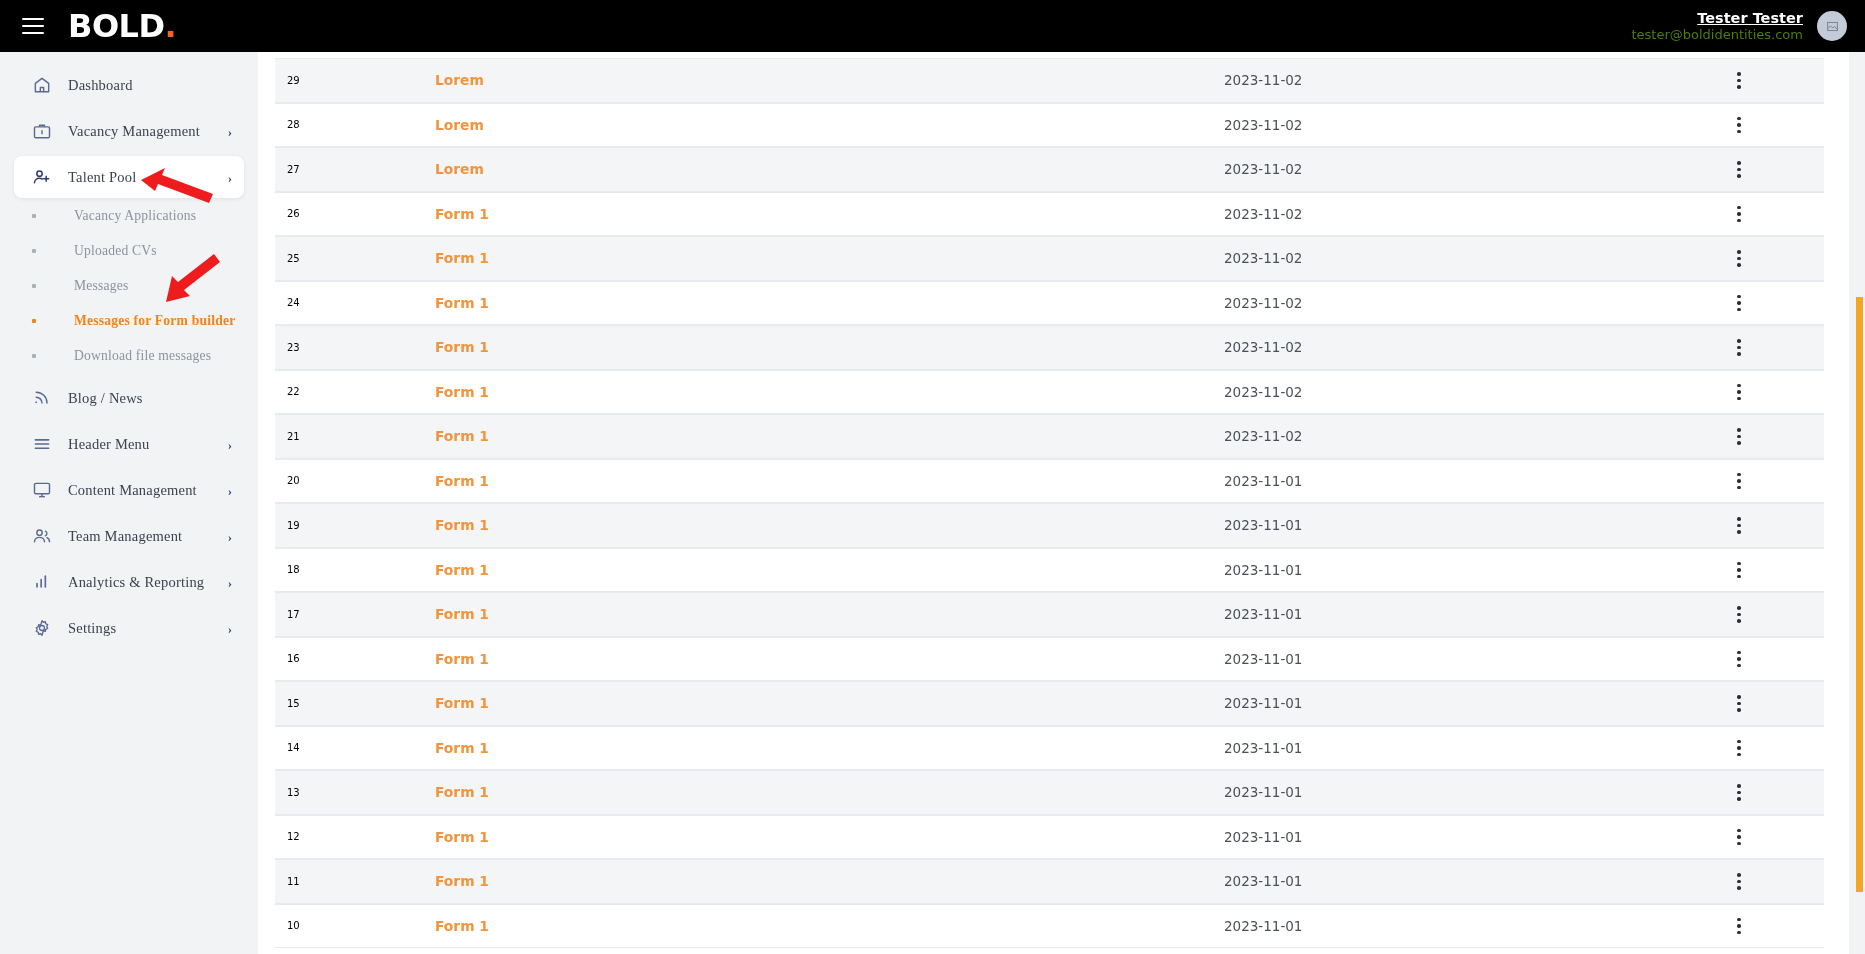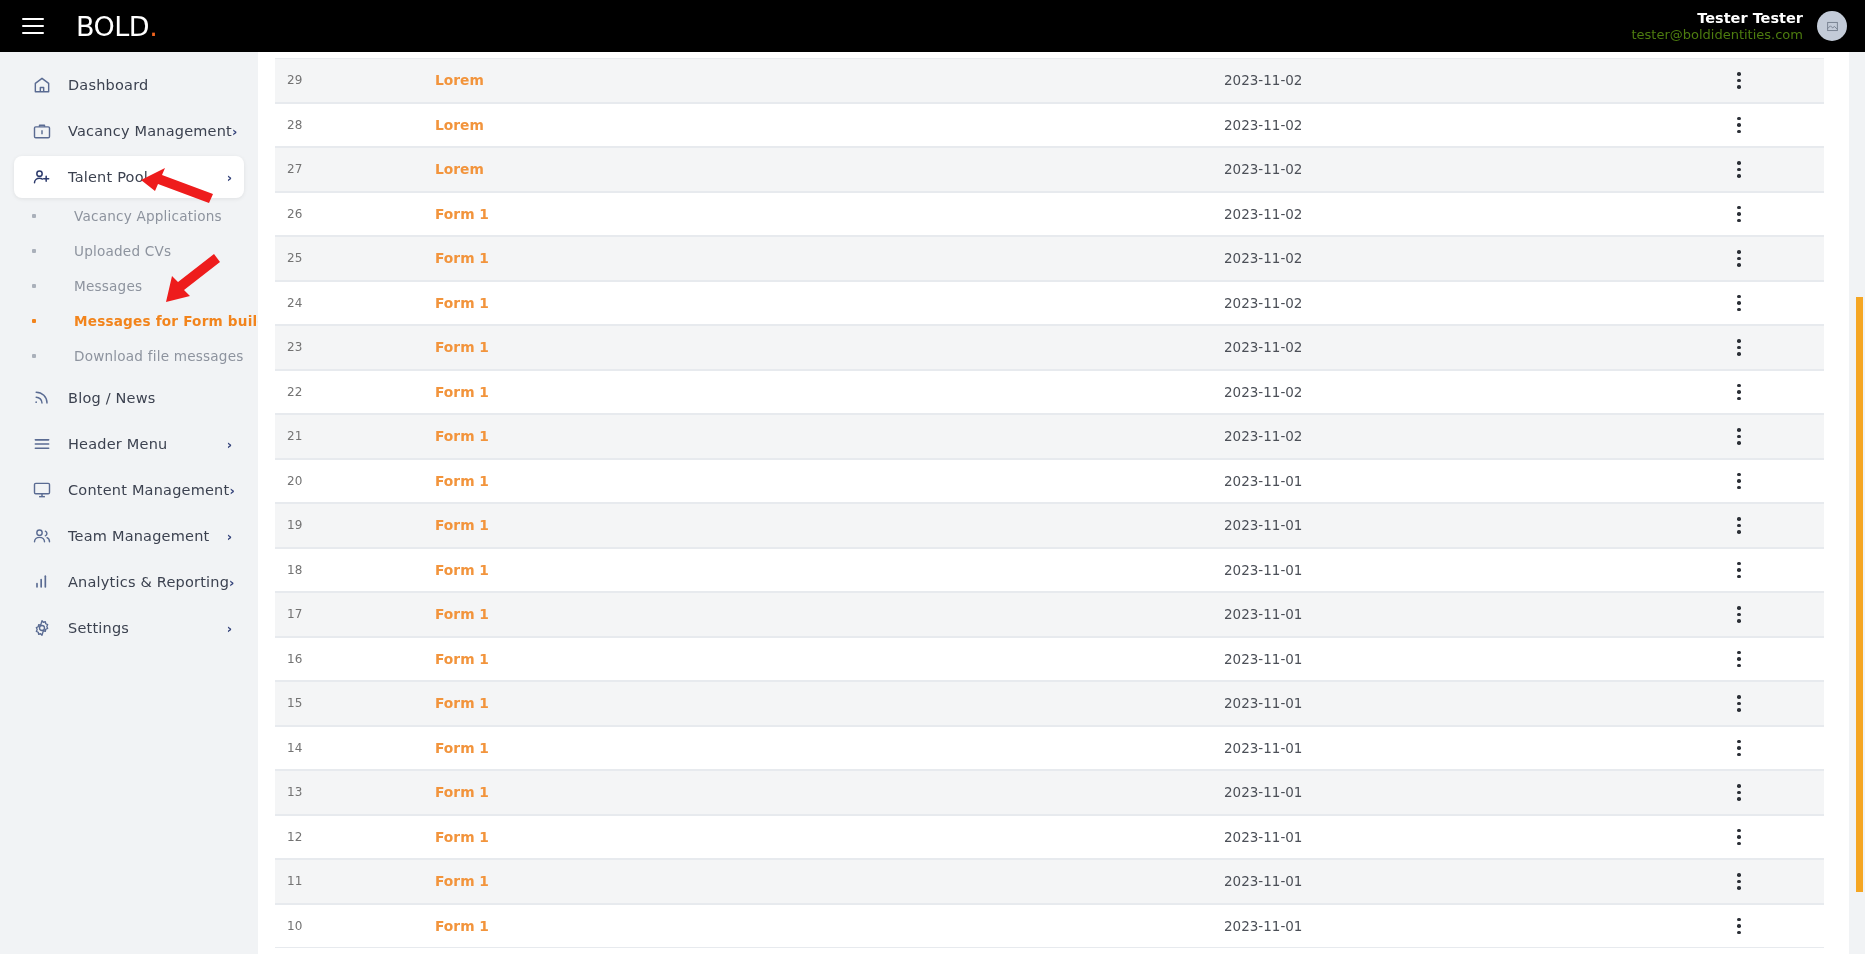"BOLD." .brand { font-size: 27px -> 32px; font-weight: 400 -> 700; margin-left: 32px -> 24px }
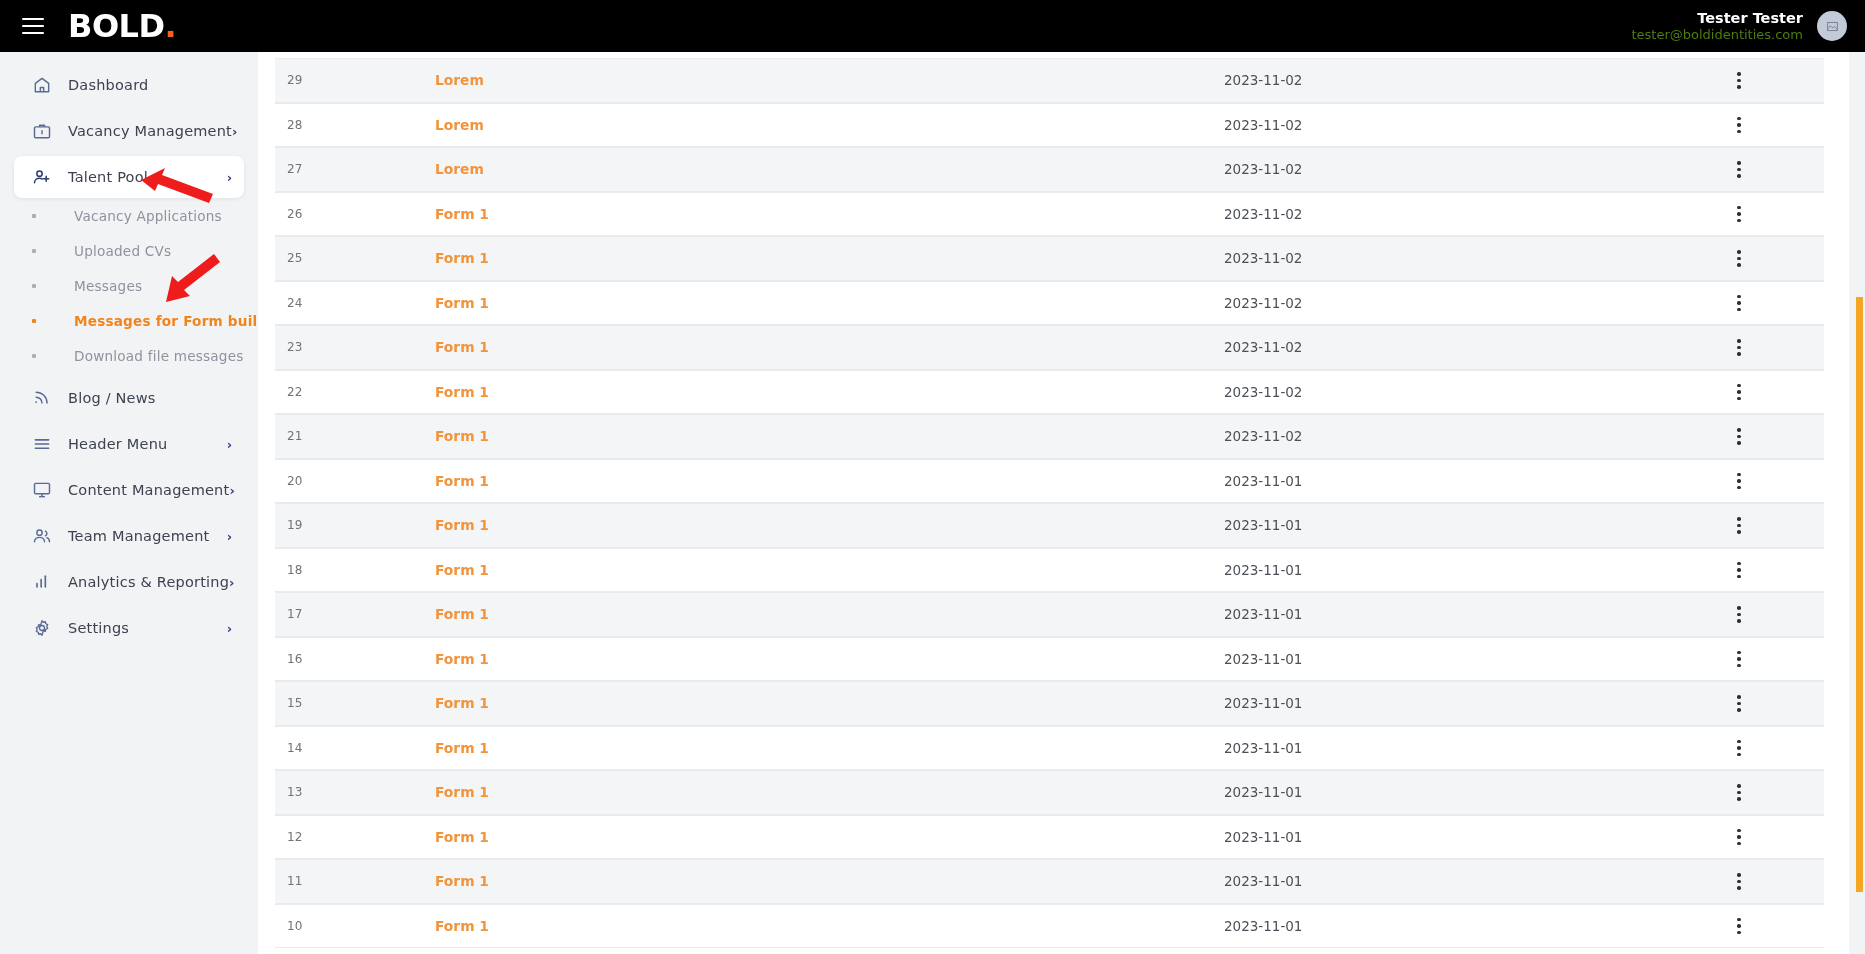"Tester Tester" .user-name { text-decoration: none -> underline }
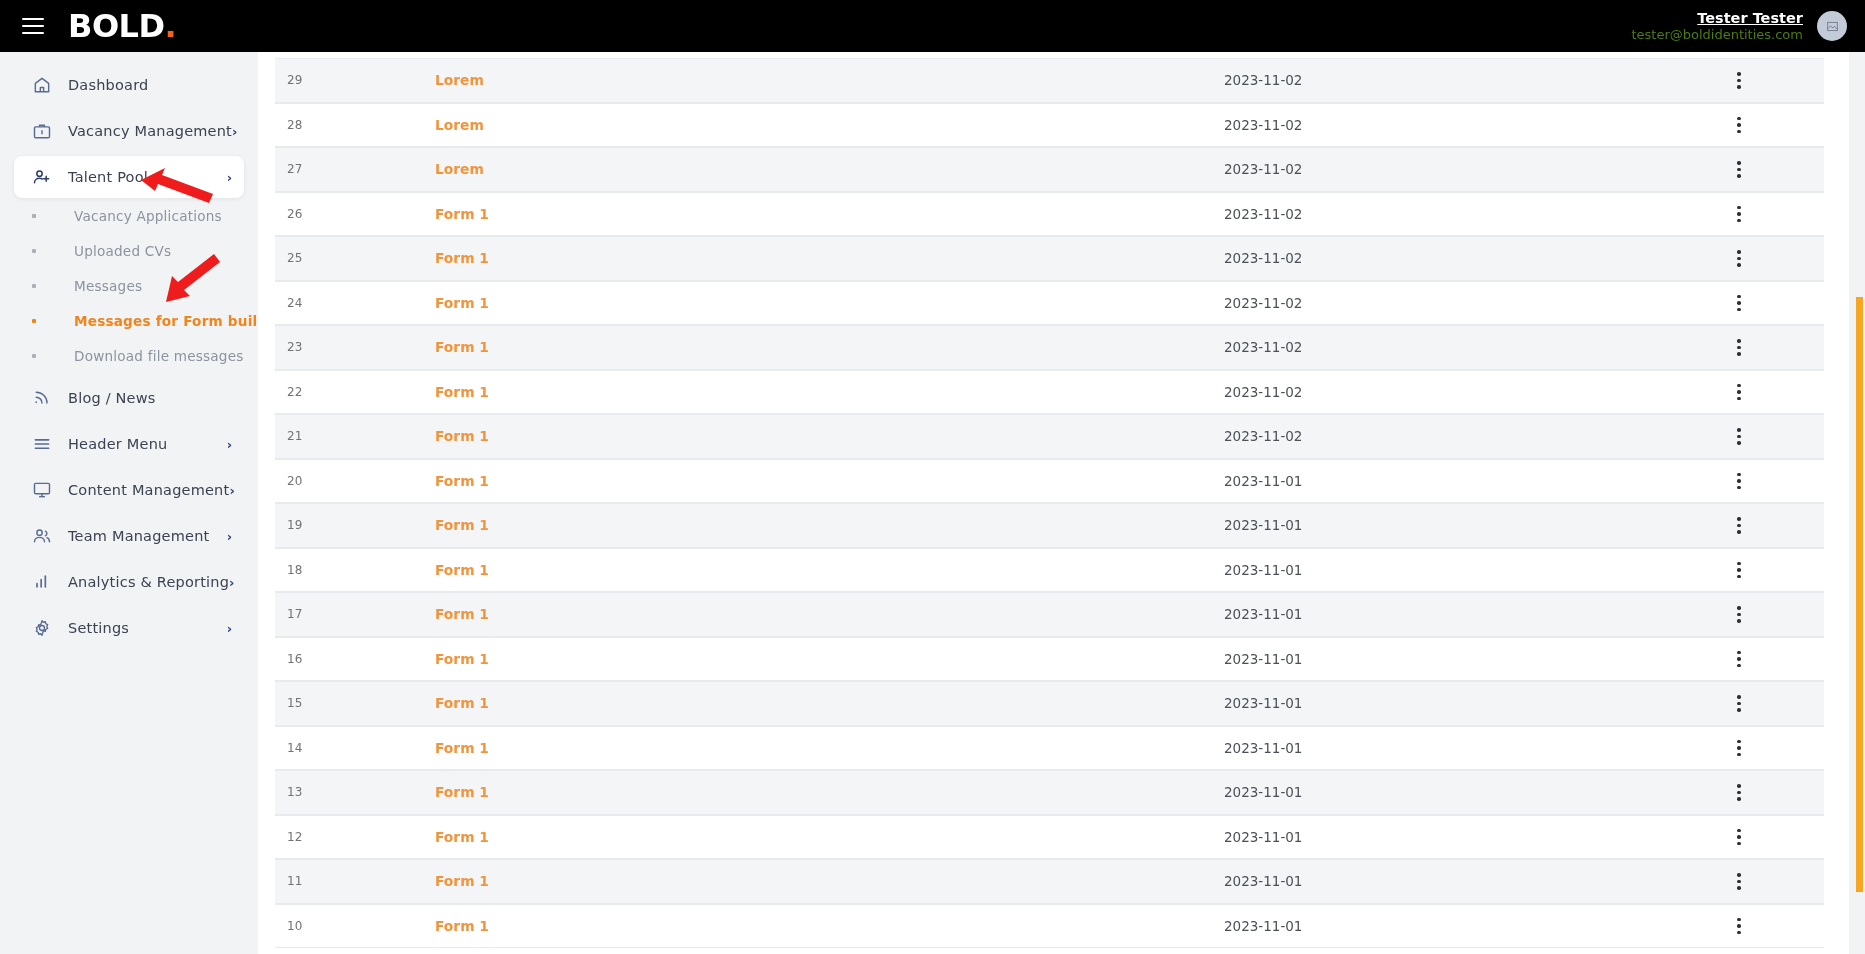"Dashboard" .sidebar { font-family: none -> Liberation Serif, serif }
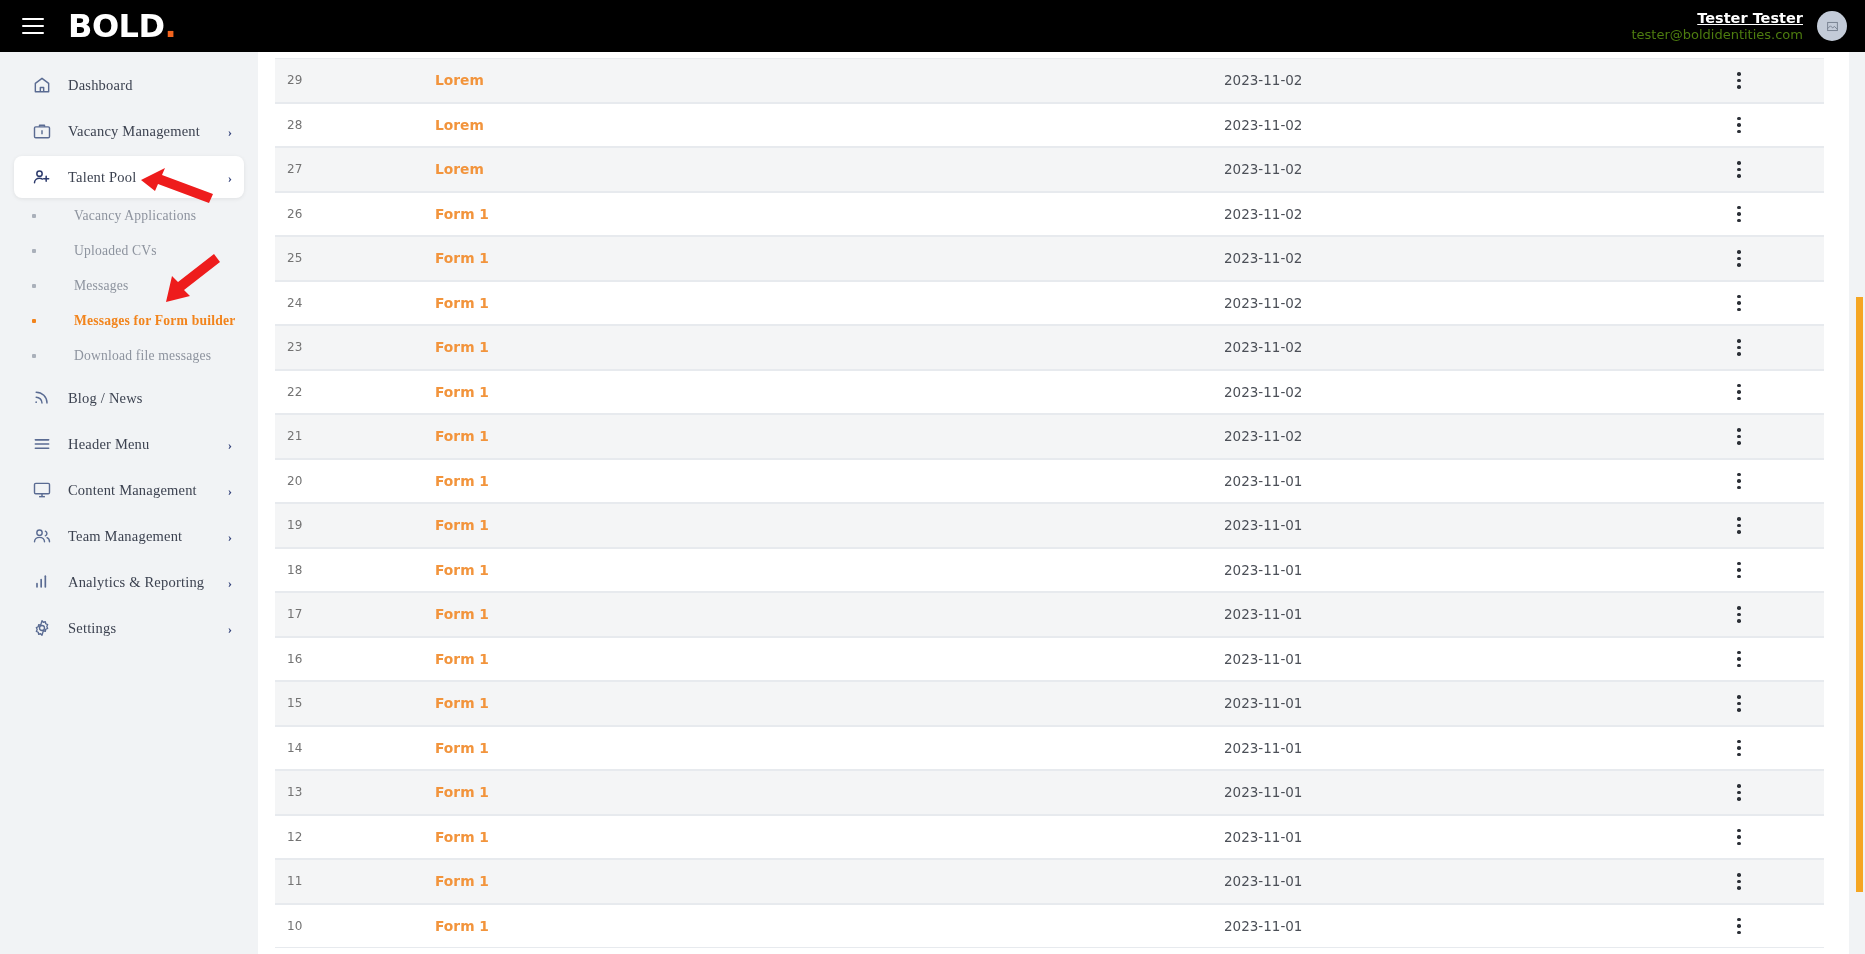"29" .c-id { color: #737373 -> #000000; font-size: 12px -> 10px }
